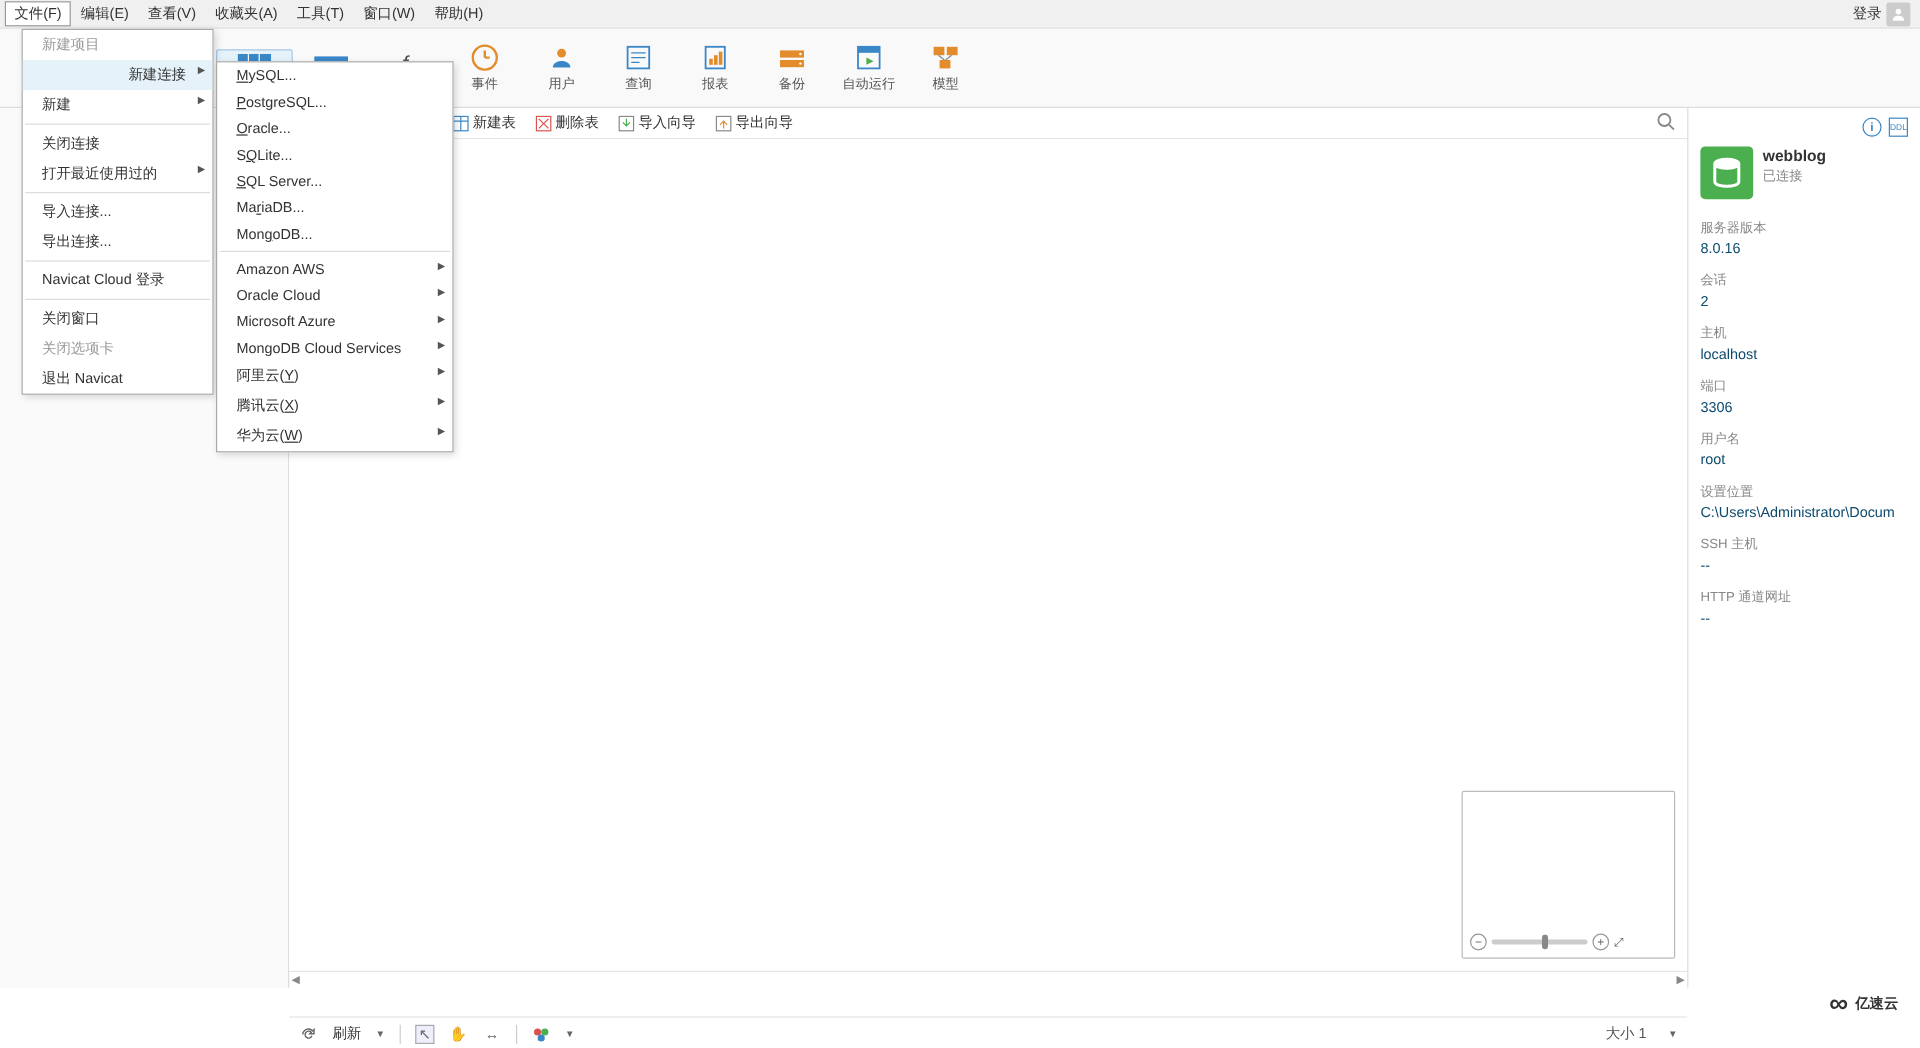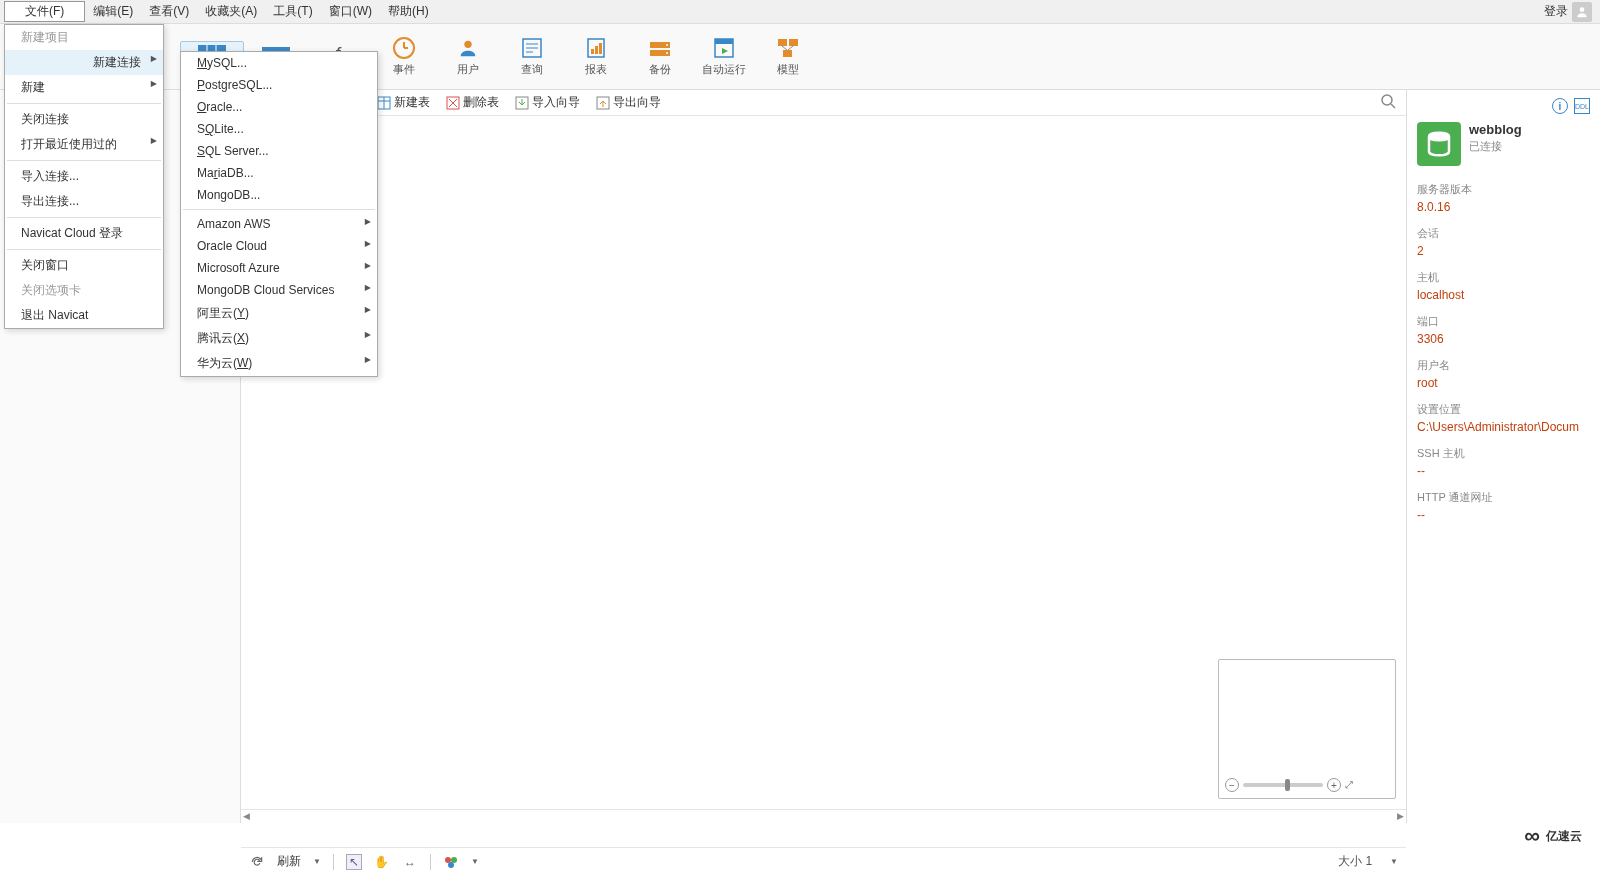"文件(F)" .menubar .mitem.active { padding: 1px 20px -> 1px 7px }
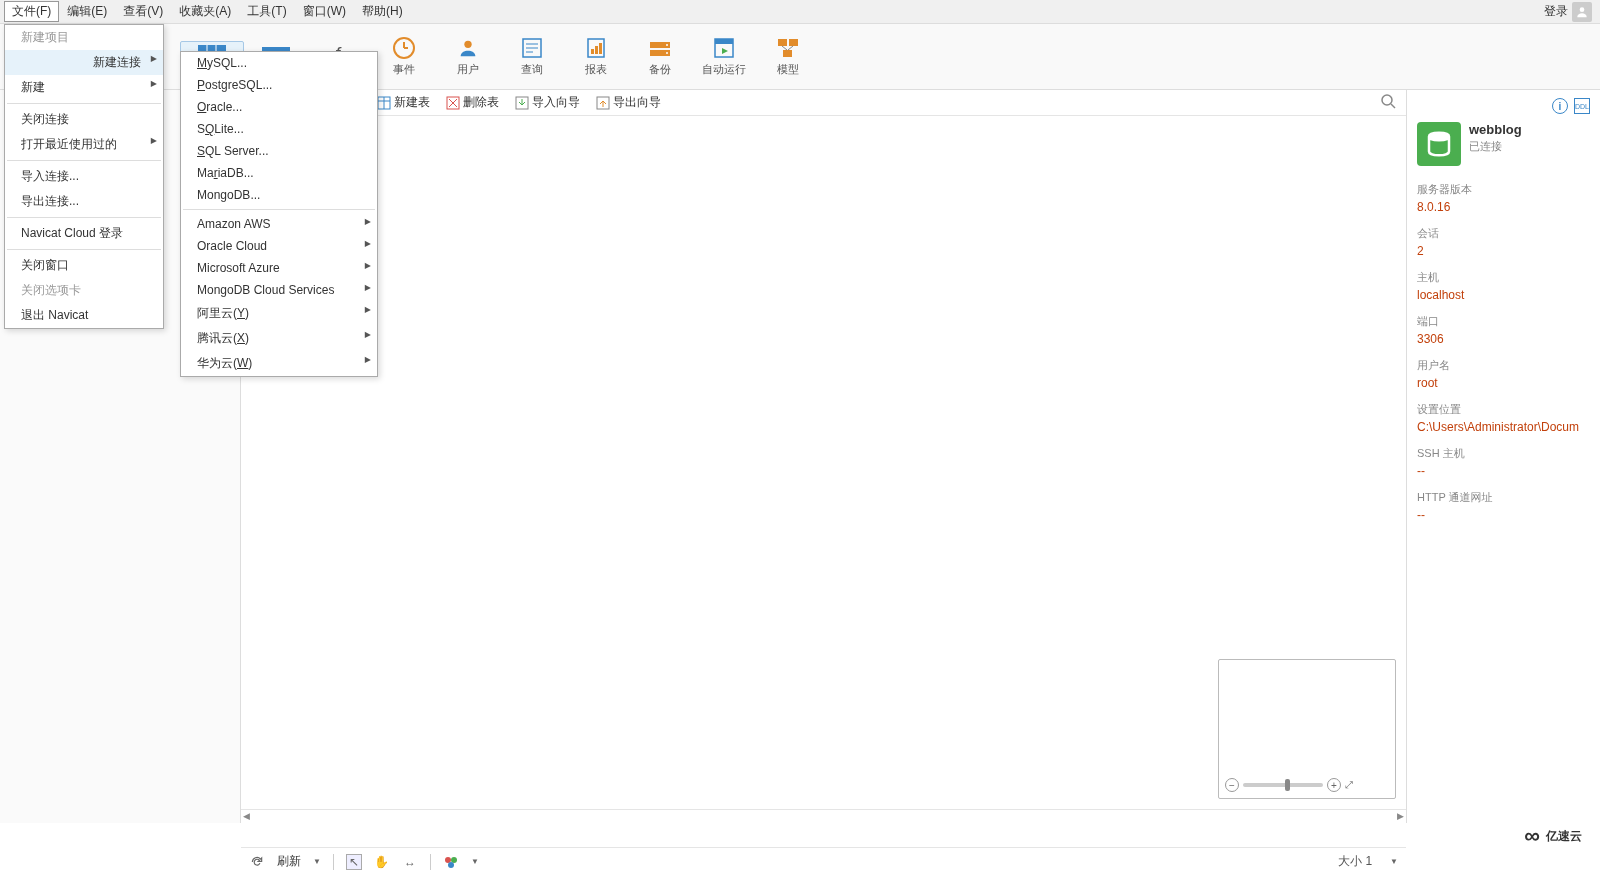"新建项目" .dd1 { left: 4px -> 18px }
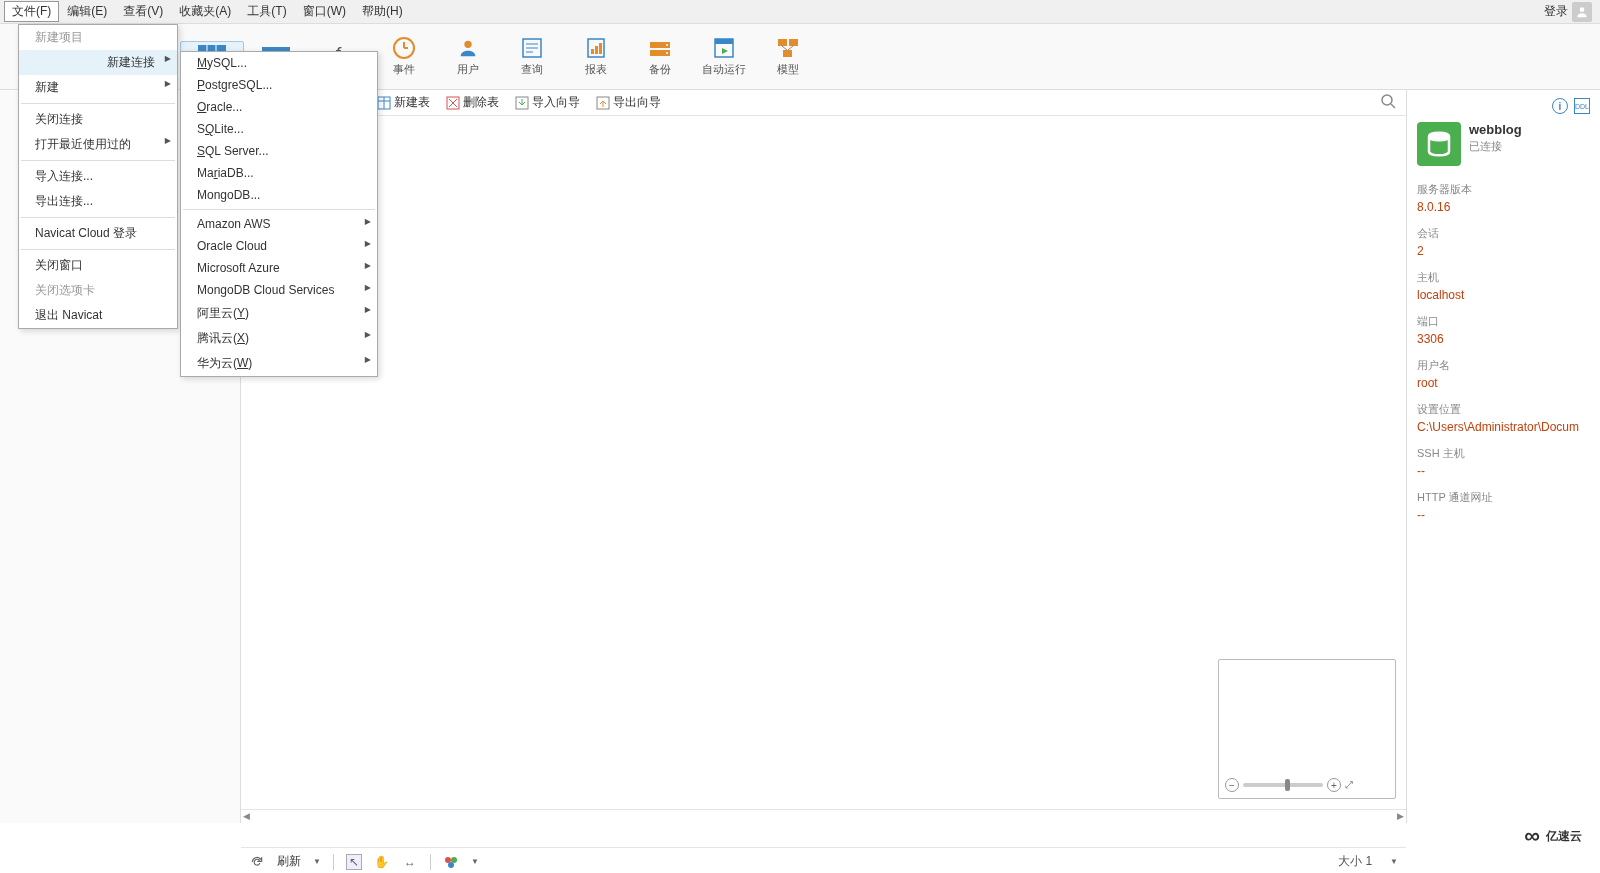"8.0.16" .pval { color: #c2410c -> #0c4a6e }
